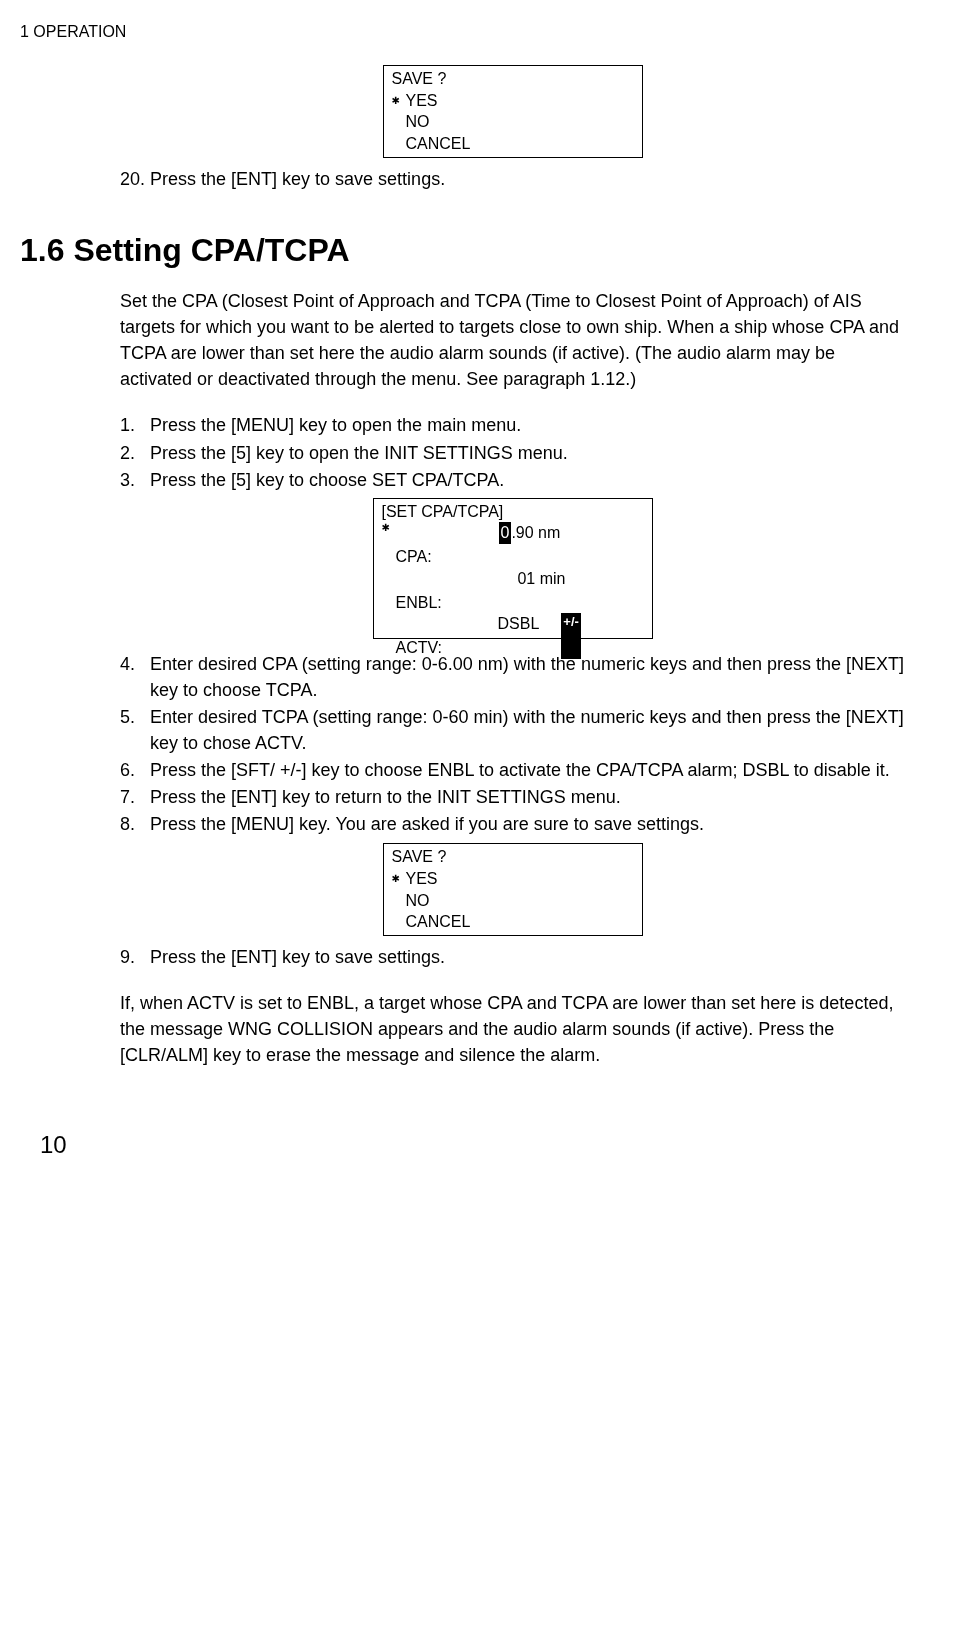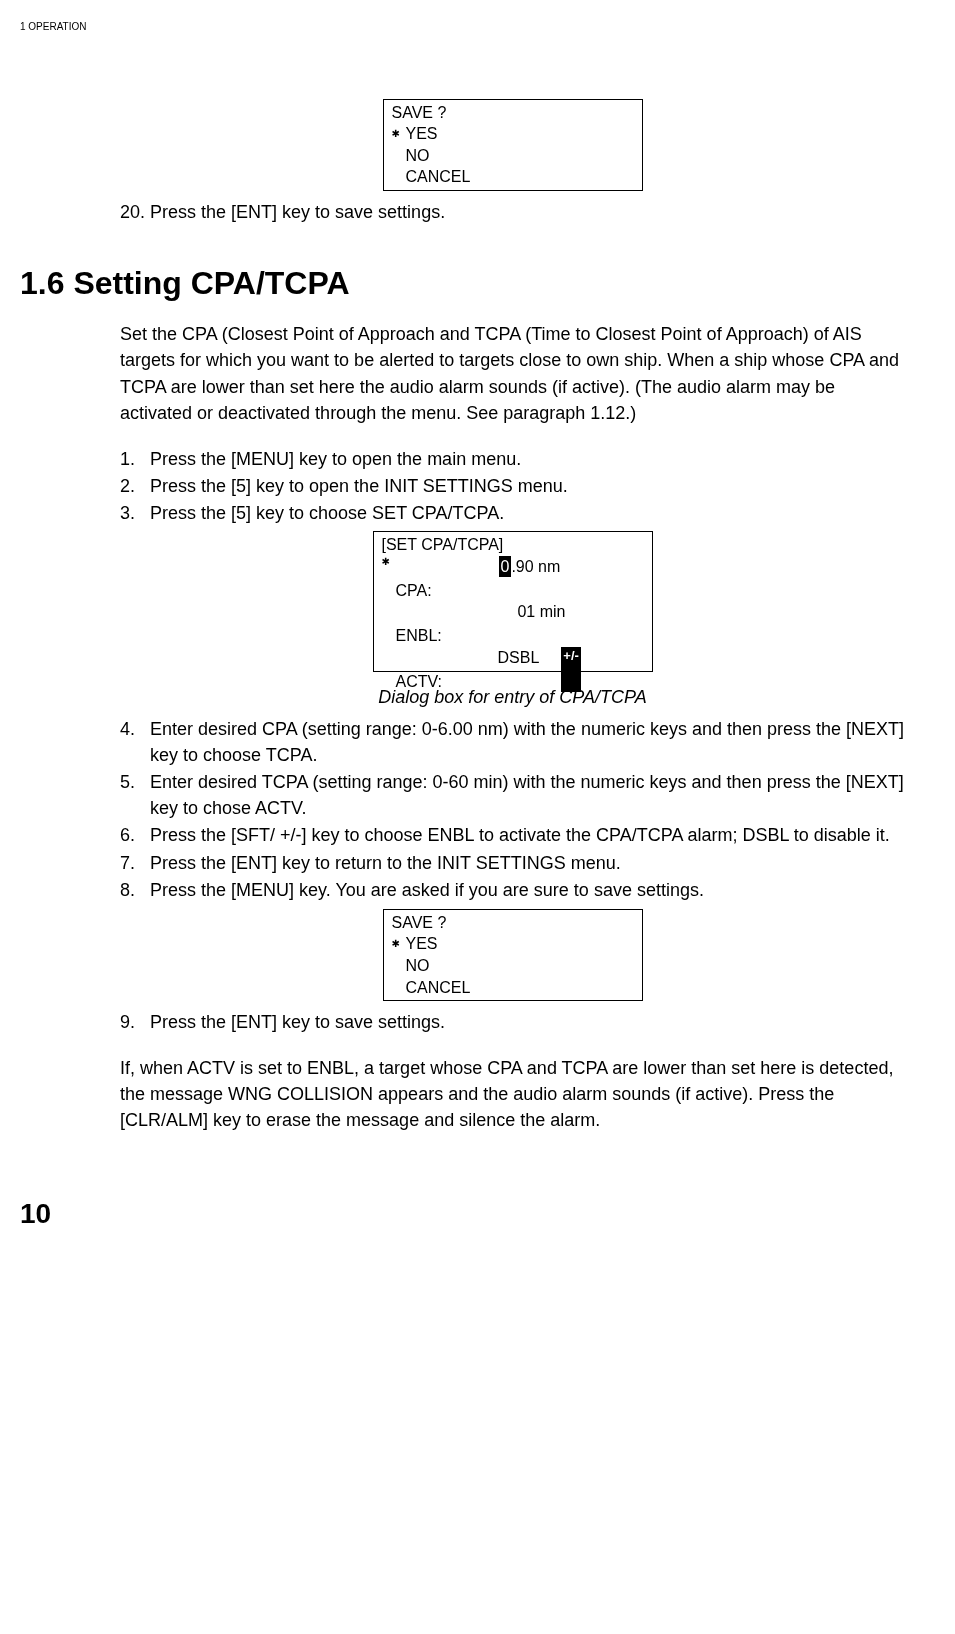"1 OPERATION" .header { font-size: 10px -> 16px; margin-bottom: 64px -> 22px }
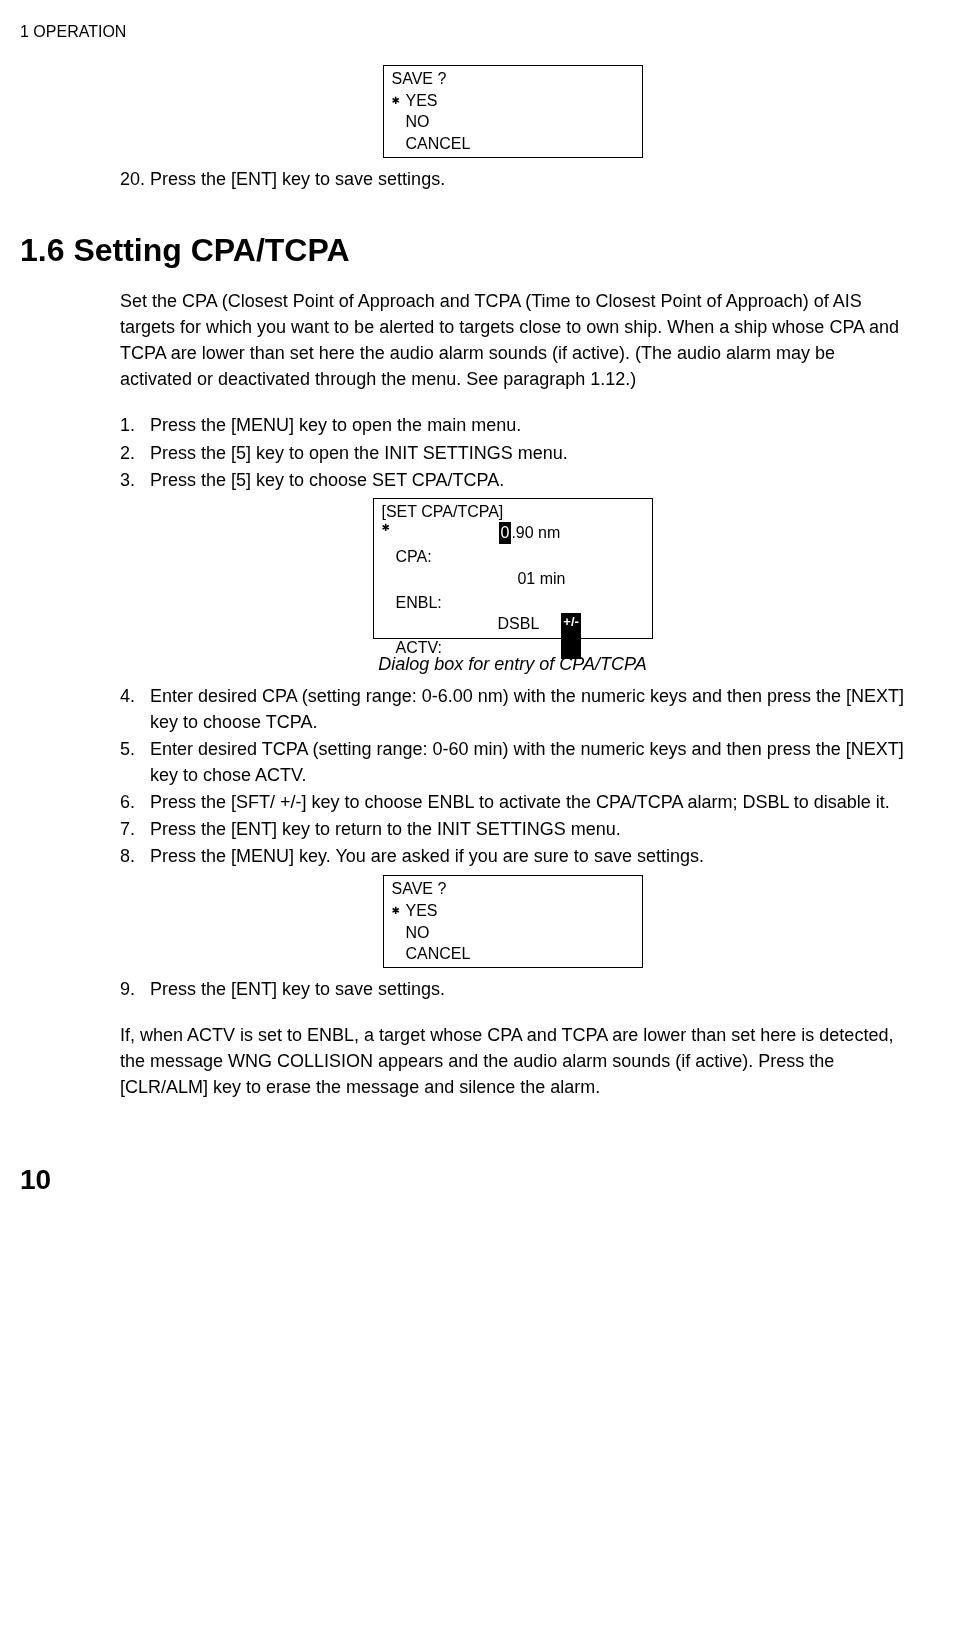"Dialog box for entry of" div.caption { html: <div>Dialog box for entry of CPA/TCPA</div> -> none }
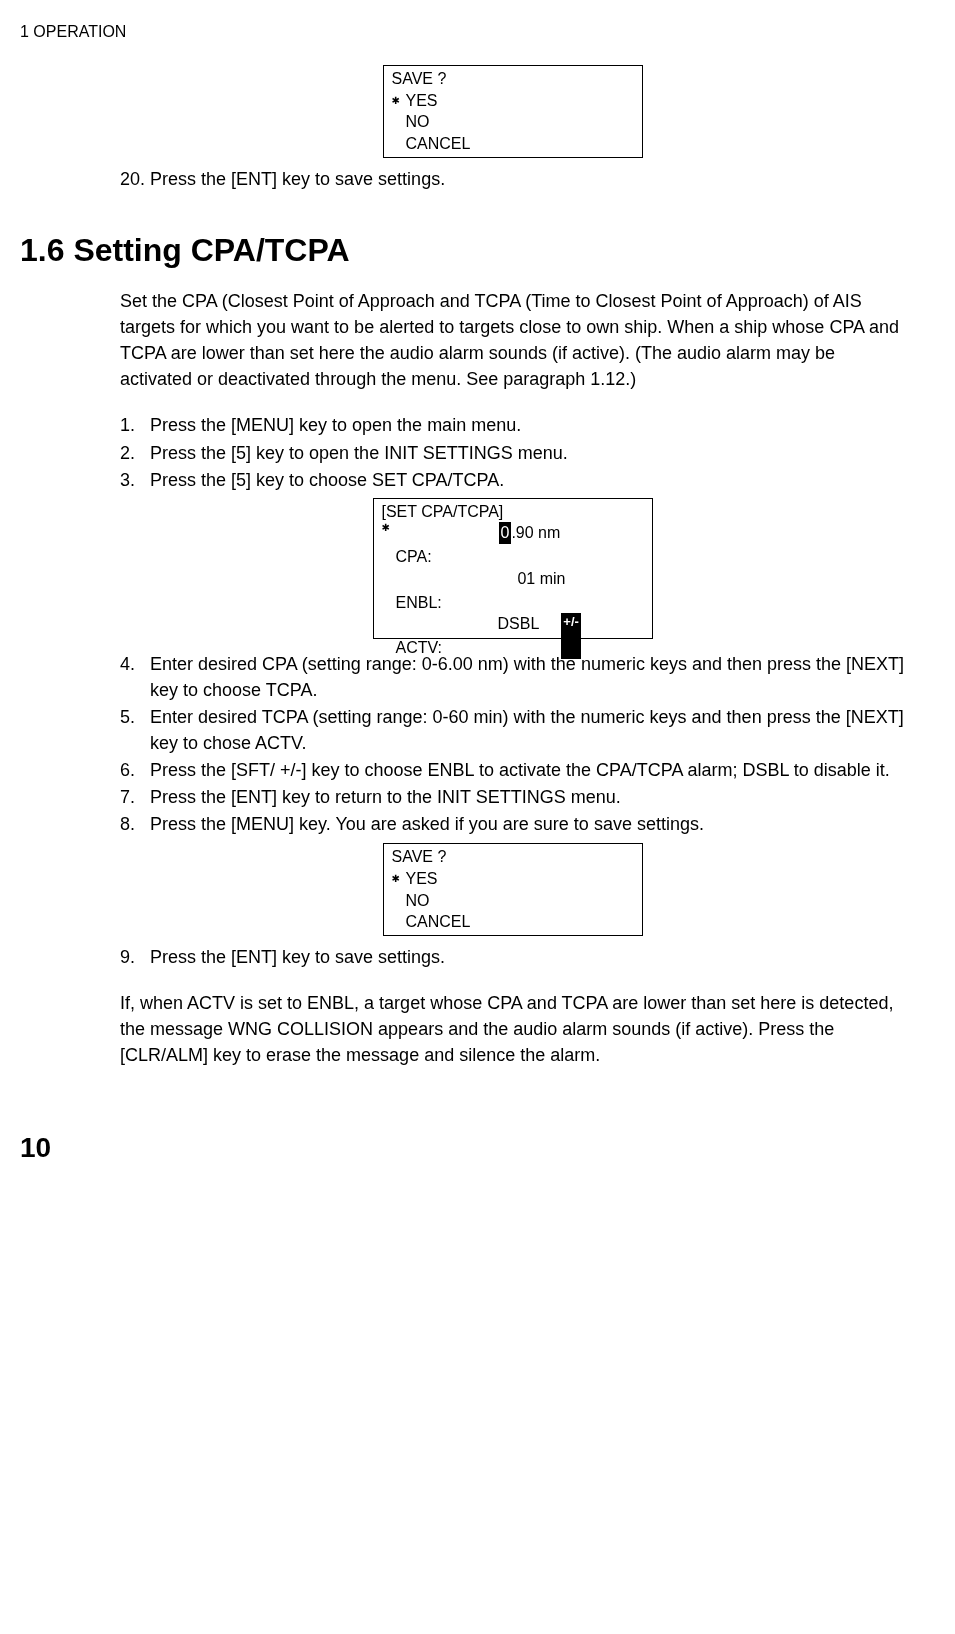"10" .pagenum { font-size: 28px -> 24px; font-weight: bold -> normal; margin-left: none -> 20px }
